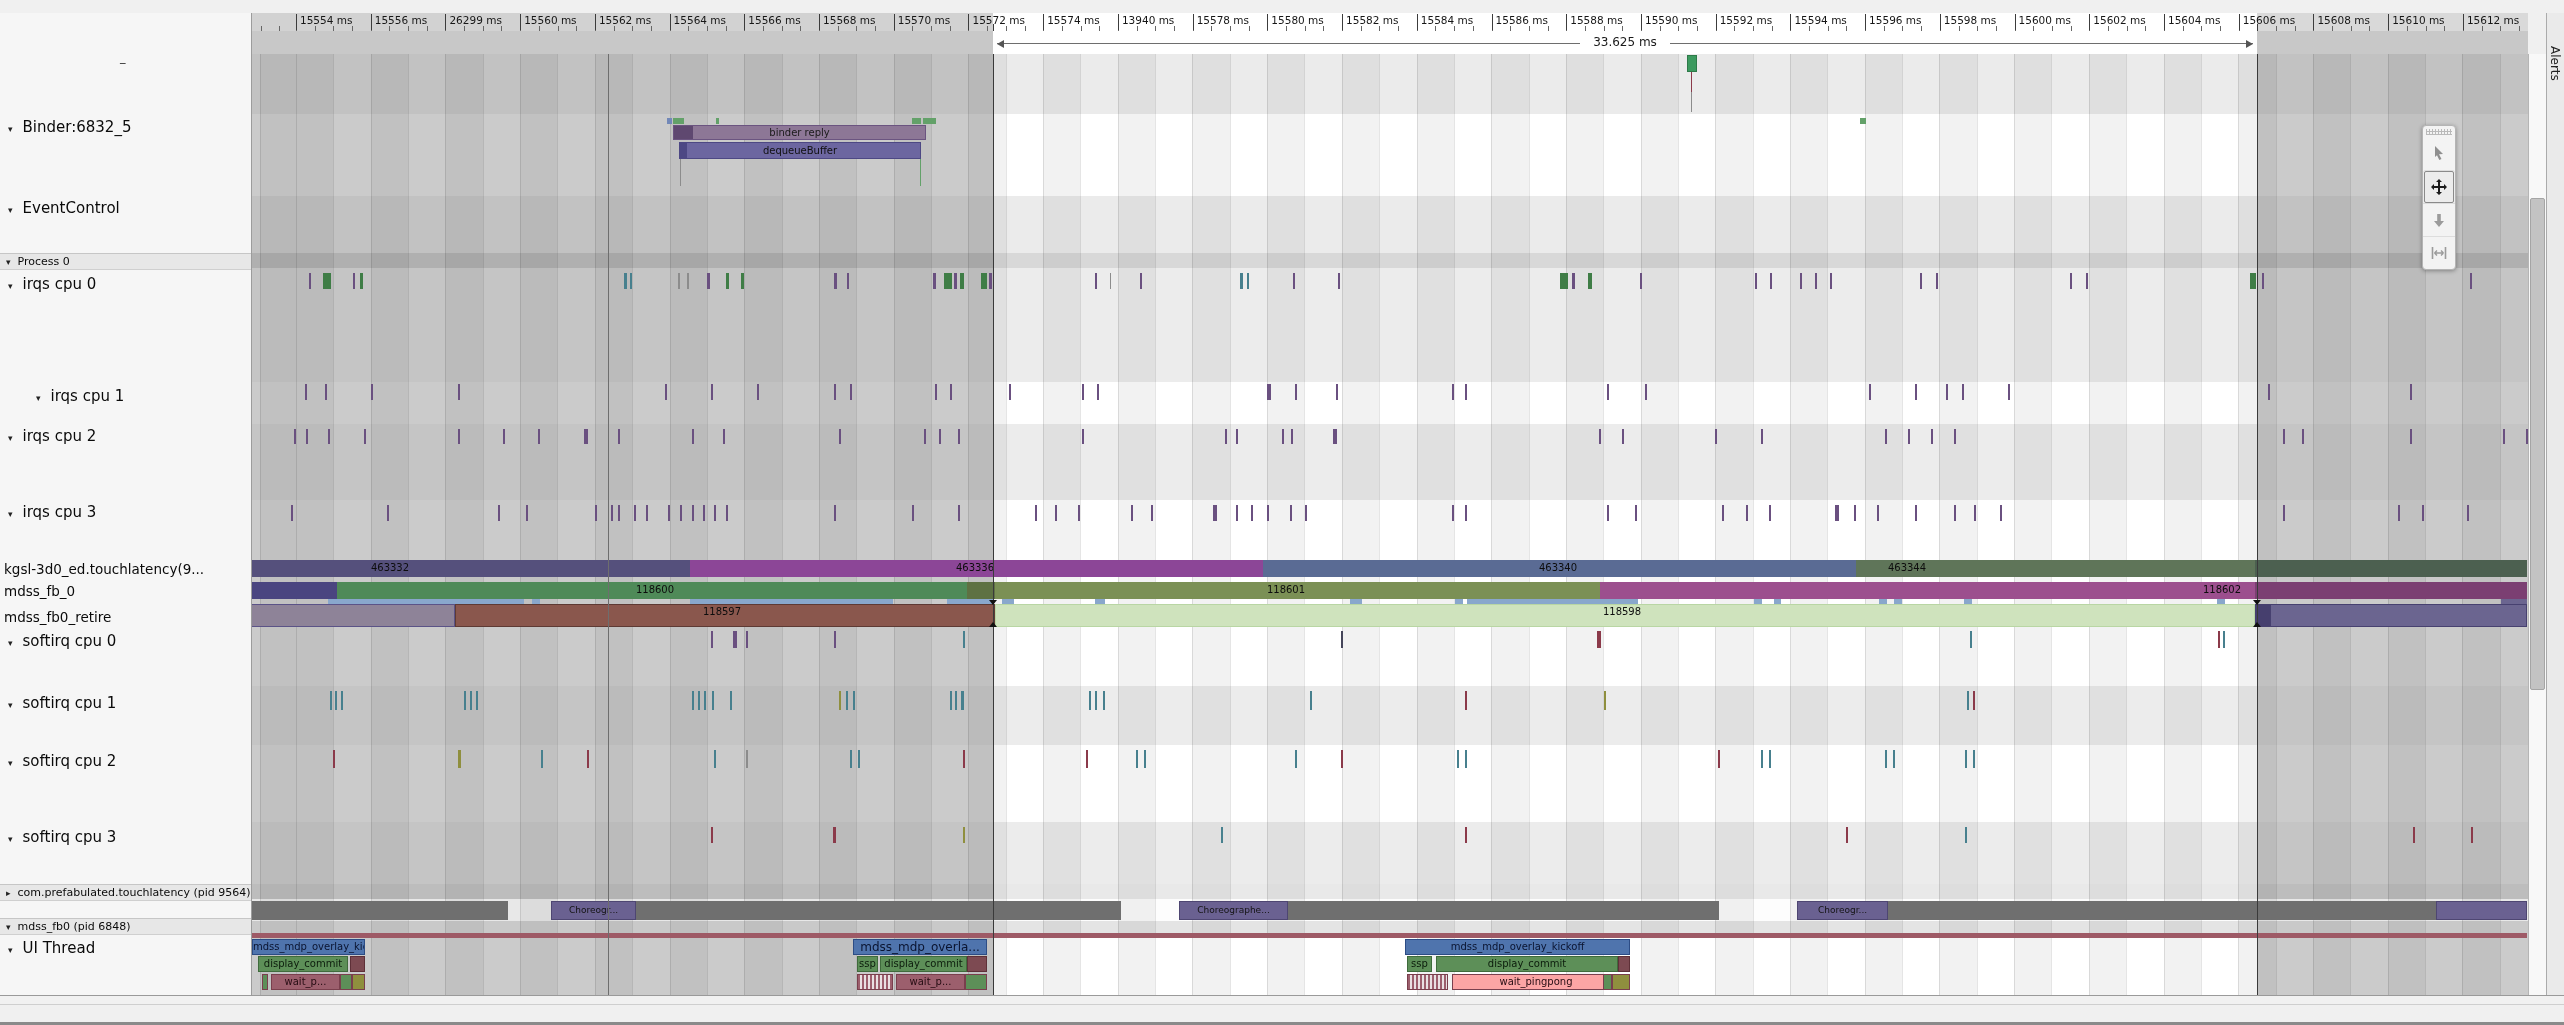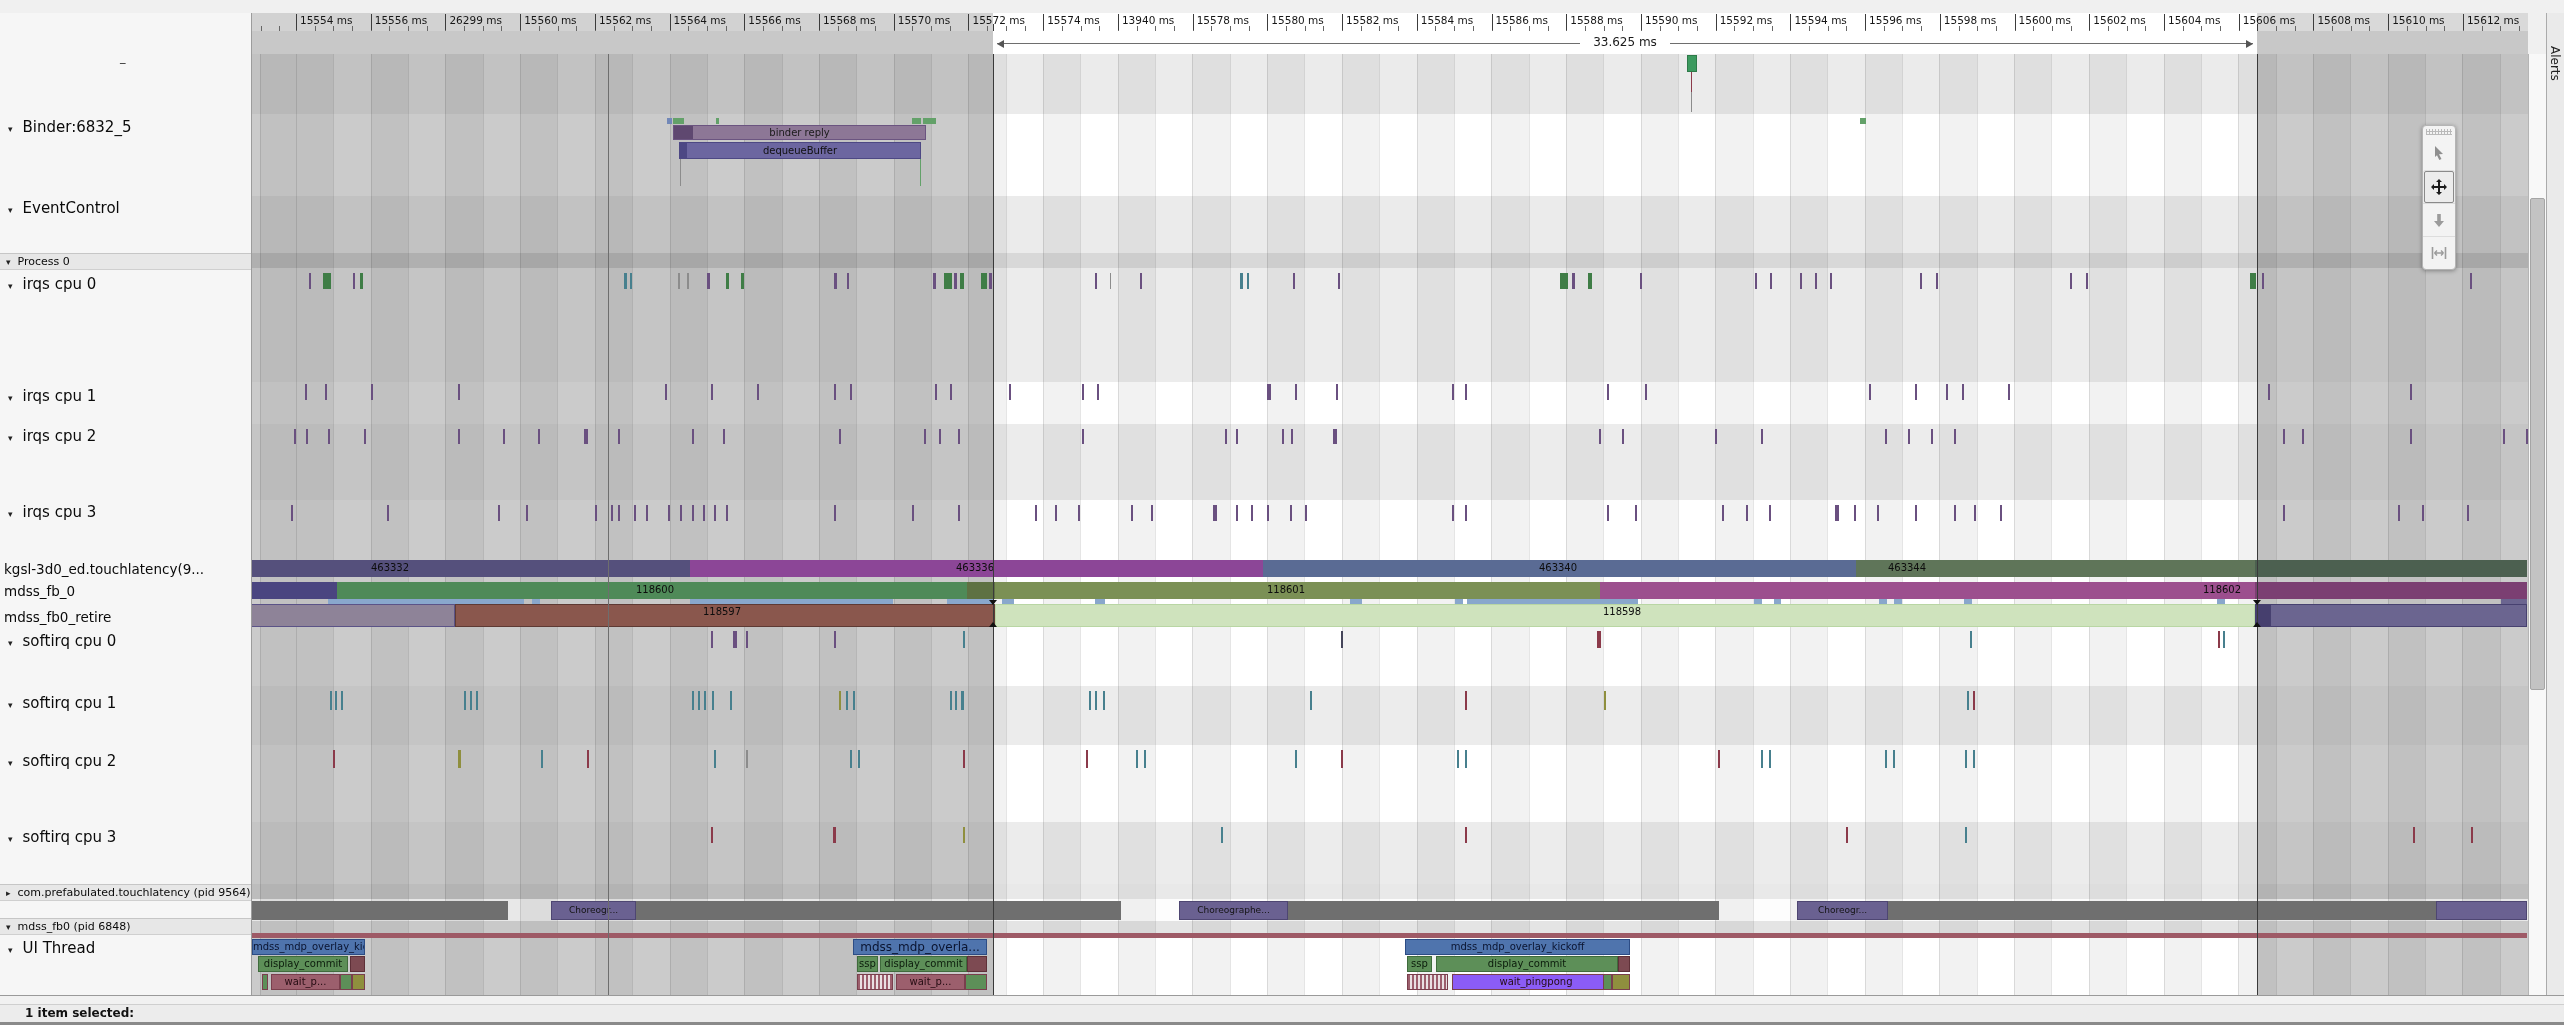"▾ irqs cpu 1" div.abs { padding-left: none -> 28px }
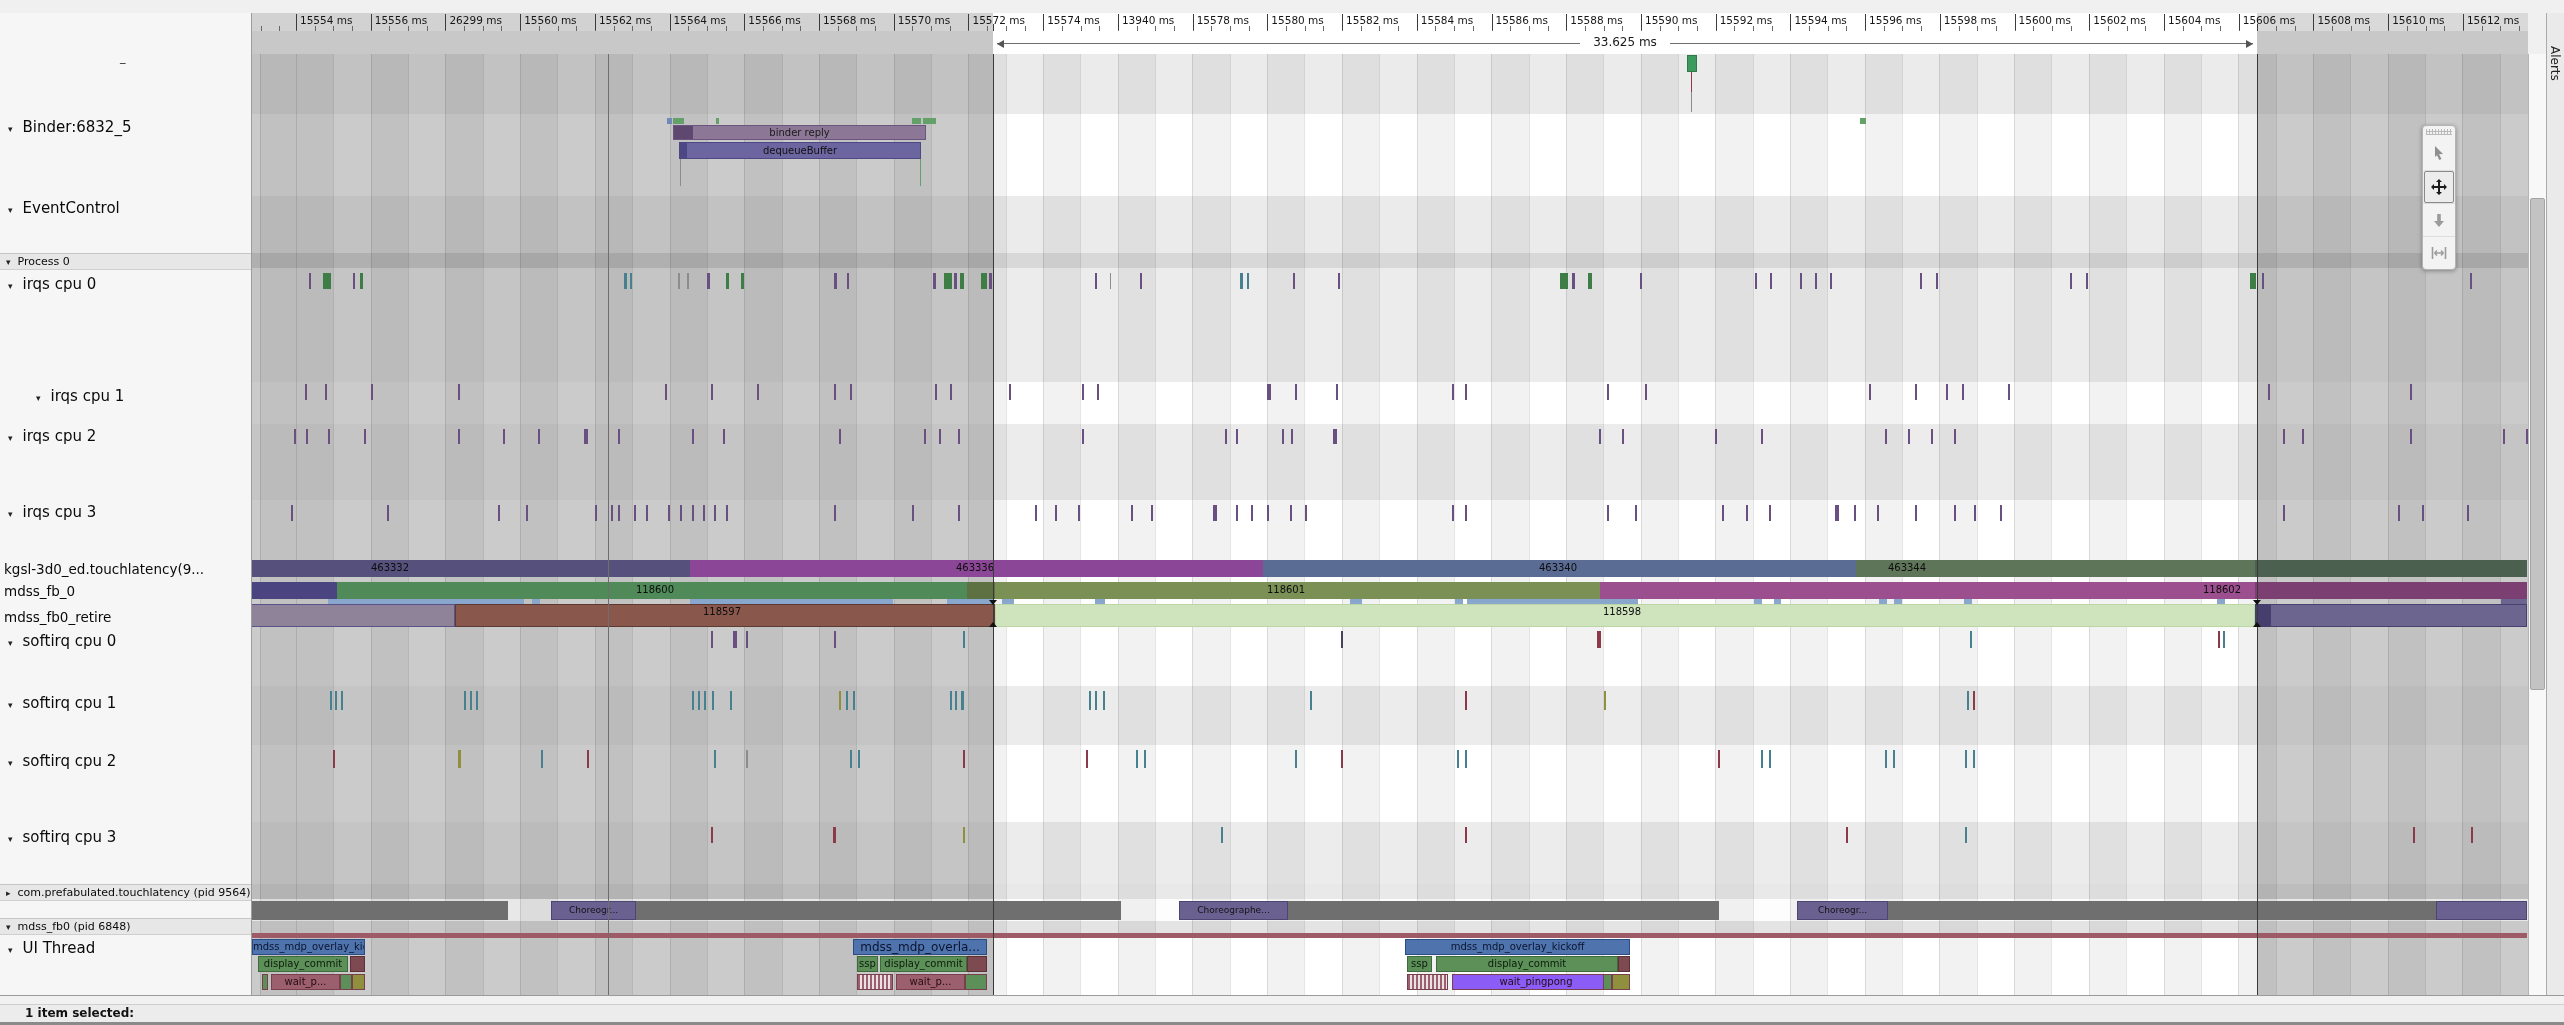"wait_pingpong" div.abs { background: #8b5cf6 -> #fca5a5 }
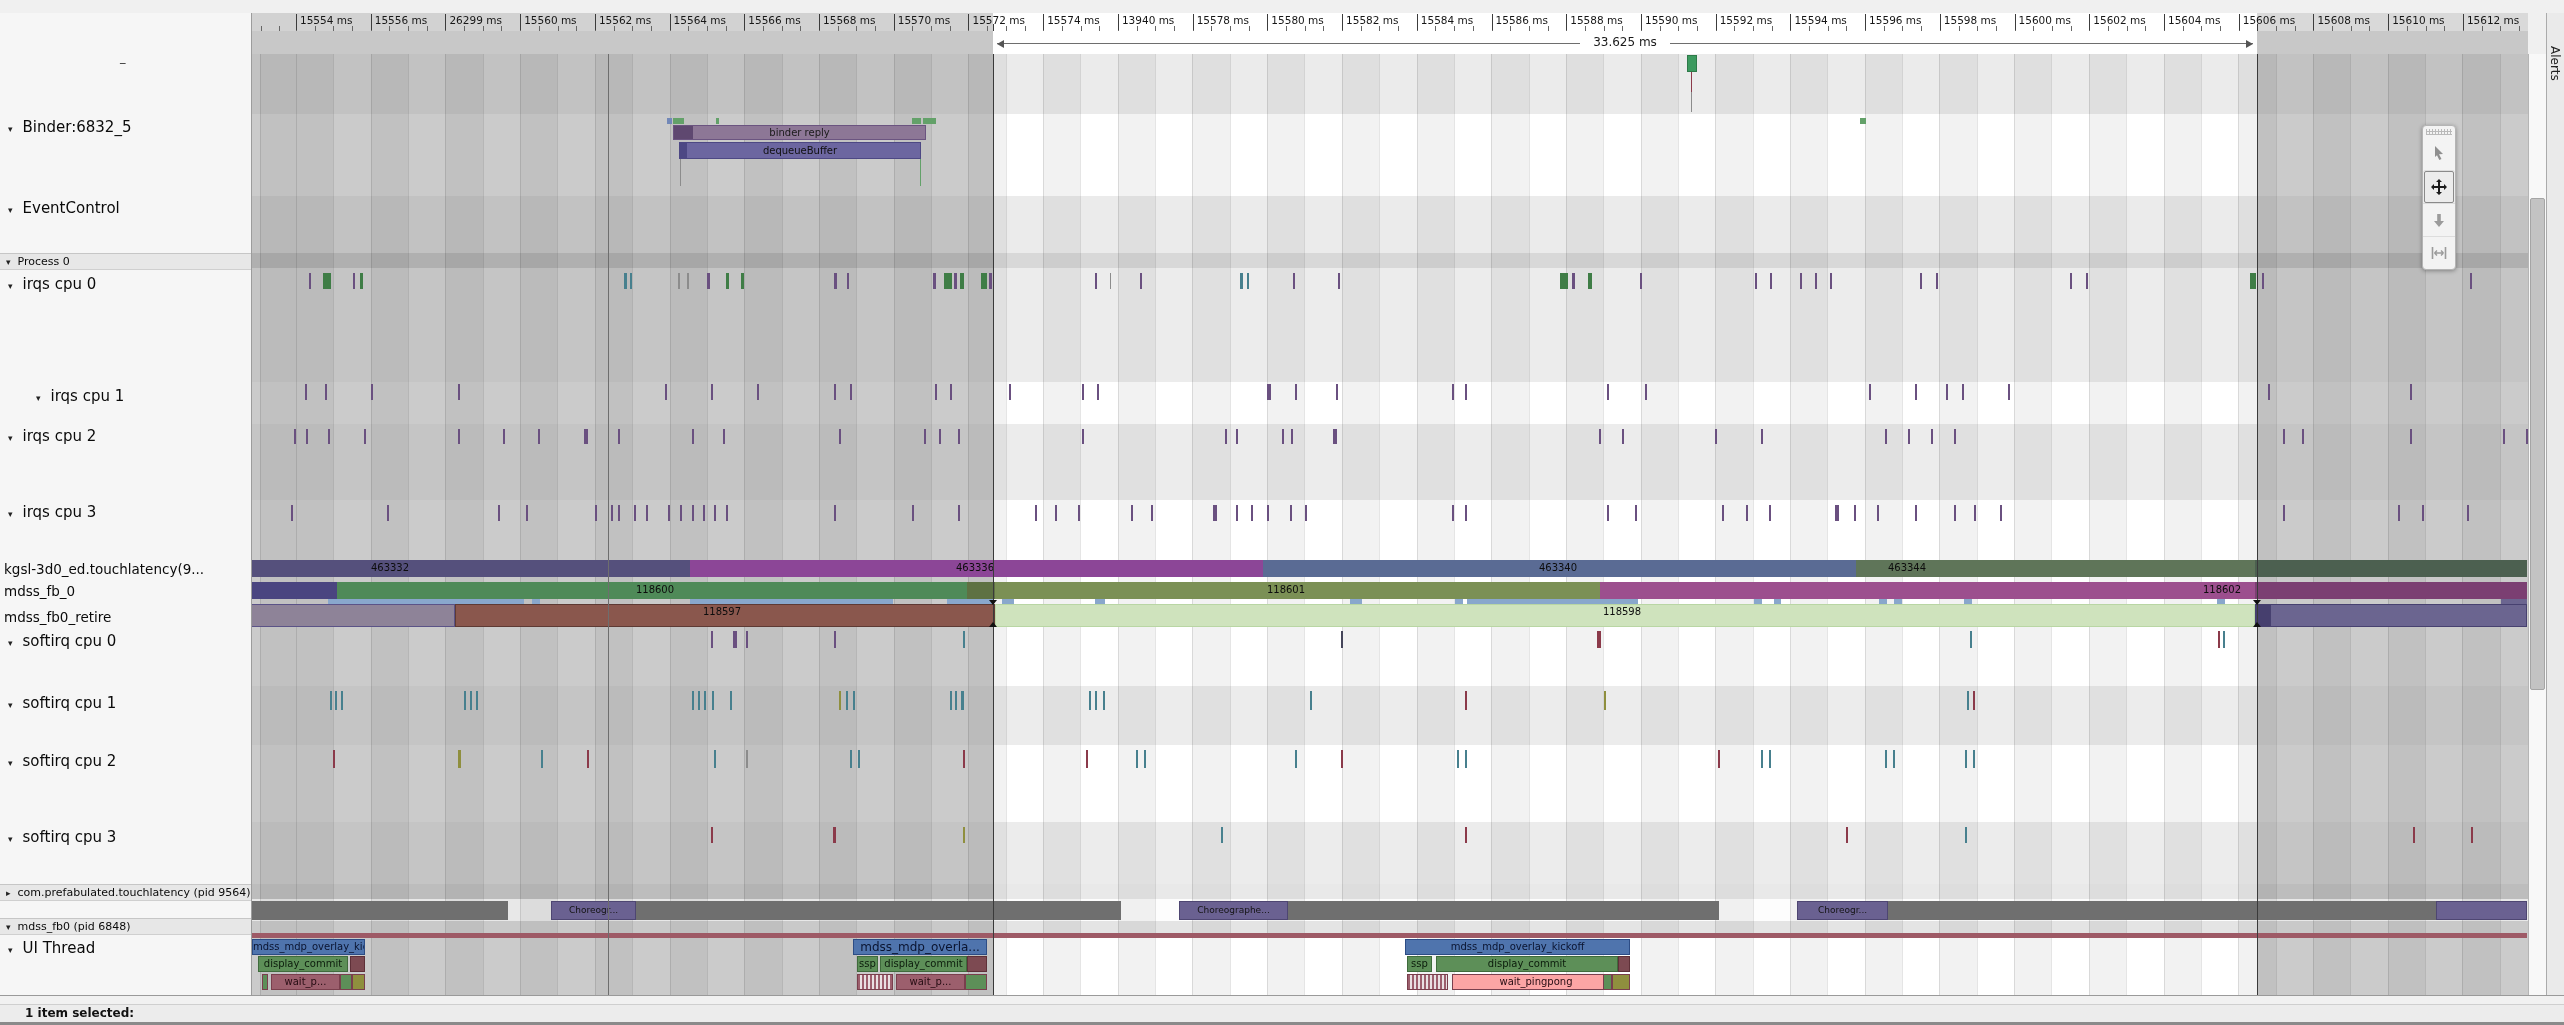"1 item selected:" div.abs { html: <div> <span>1 item selected:</span> </div> -> none }
